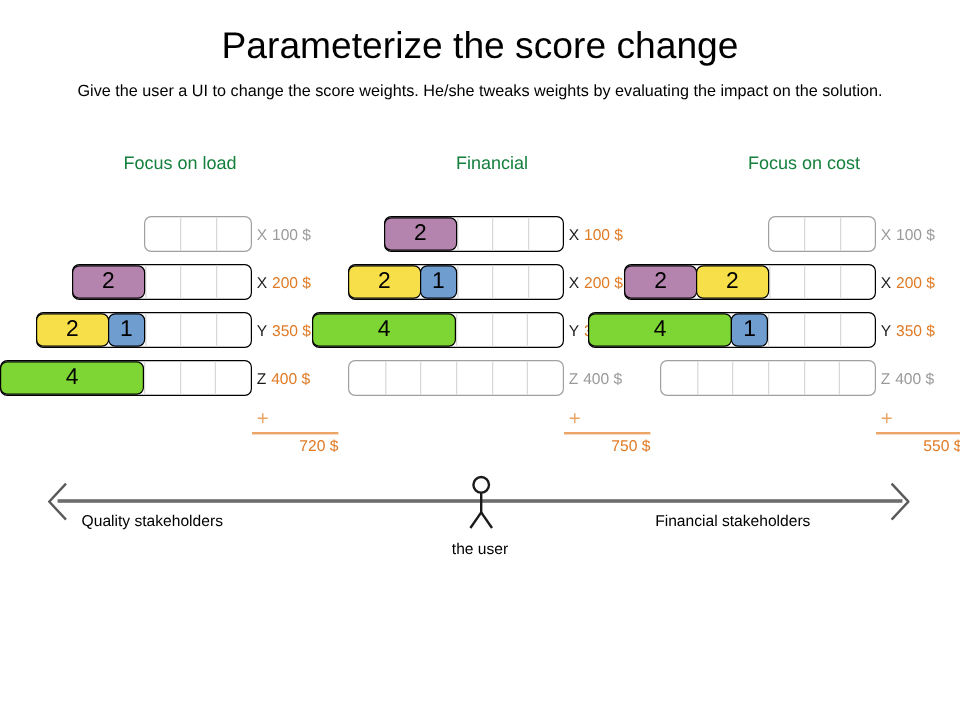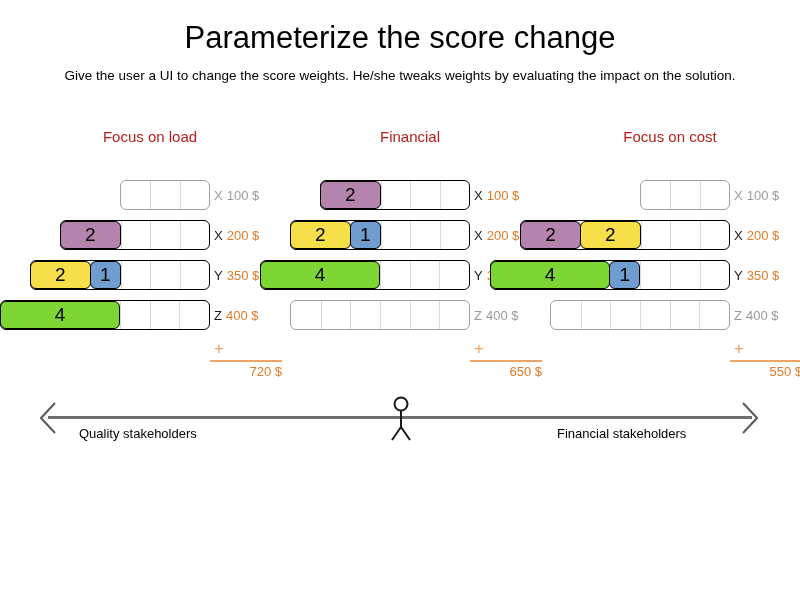"Focus on load" .col-title { color: #b91c1c -> #15803d }
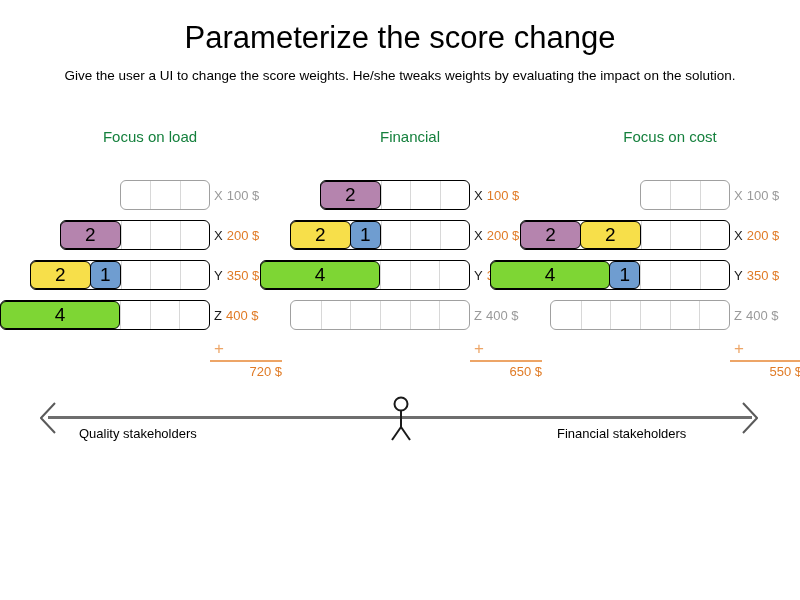"650 $" div.sum { text: 650 -> 750 }
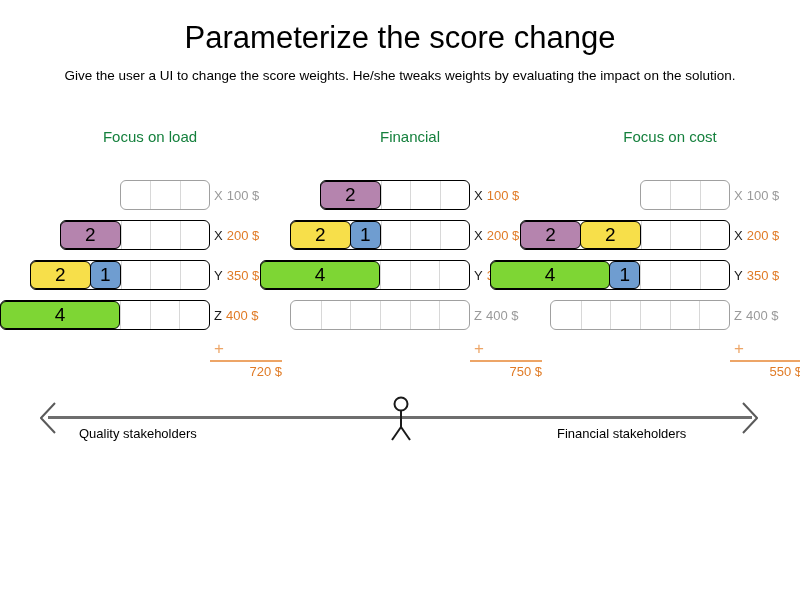"Quality stakeholders" .axis-label { margin-left: 11px -> none }
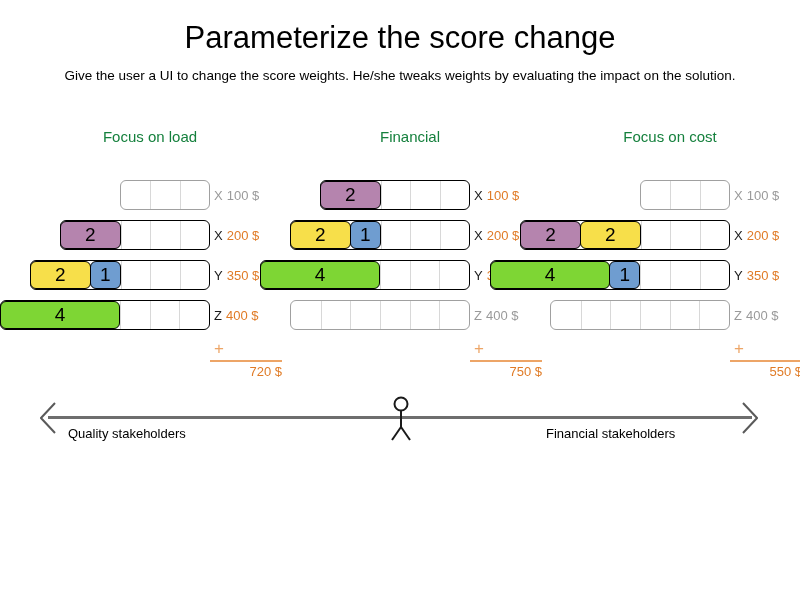"the user" div { html: none -> <div>the user</div> }
